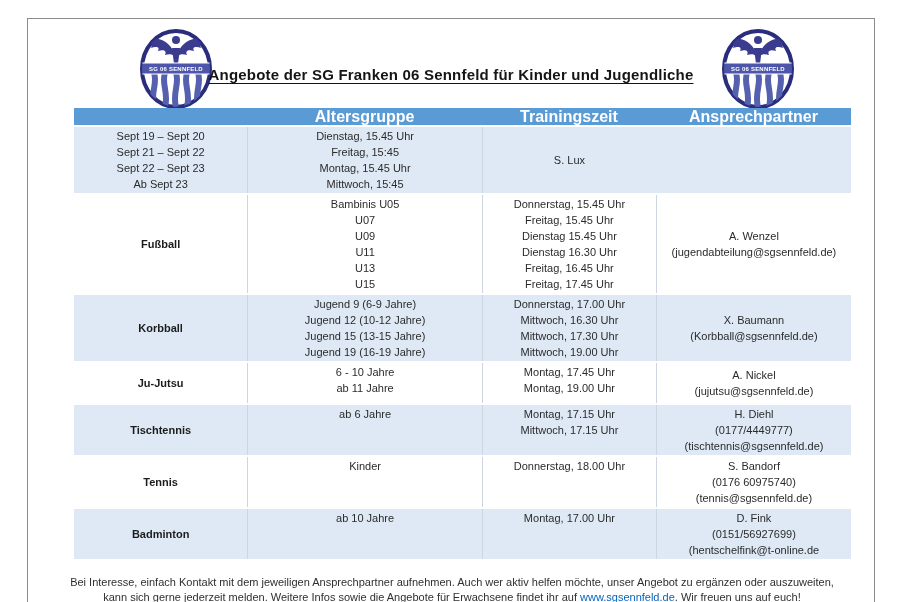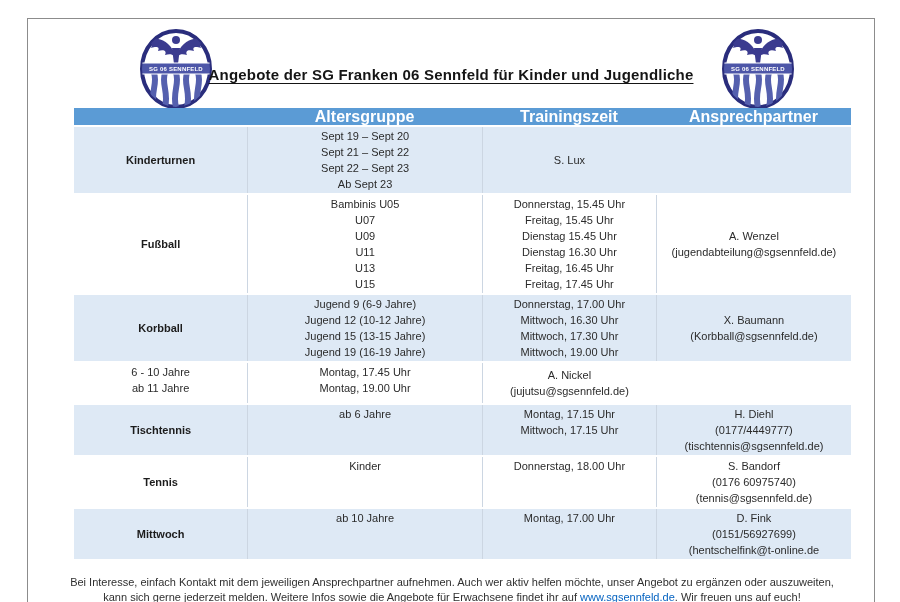"Dienstag, 15.45 Uhr" div.tcell { html: none -> <div> <div>Dienstag, 15.45 Uhr</div> <div>Freitag, 15:45</div> <div>Montag, 15.45 Uhr</div> <div>Mittwoch, 15:45</div> </div> }
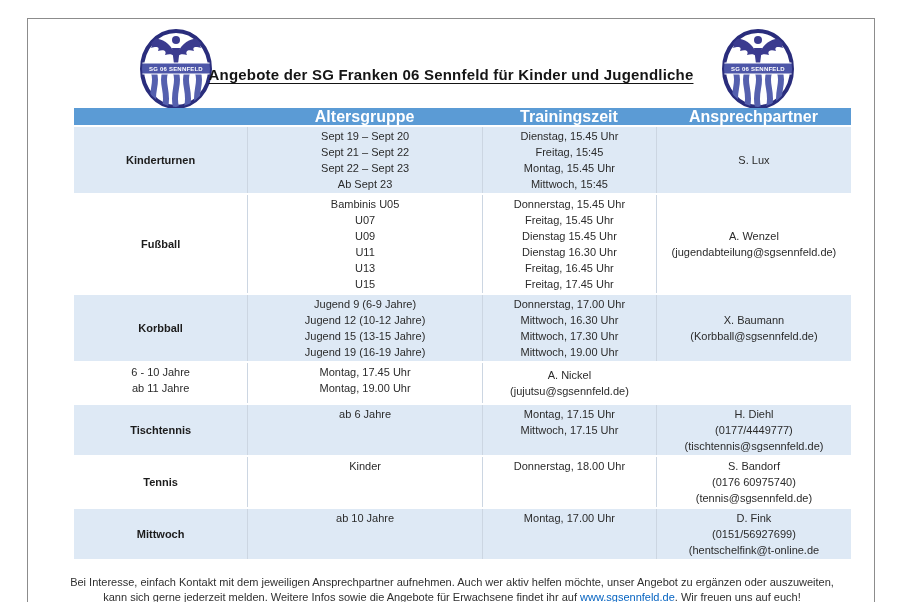"Kinderturnen" div.tcell { html: <div> <div>Kinderturnen</div> </div> -> none }
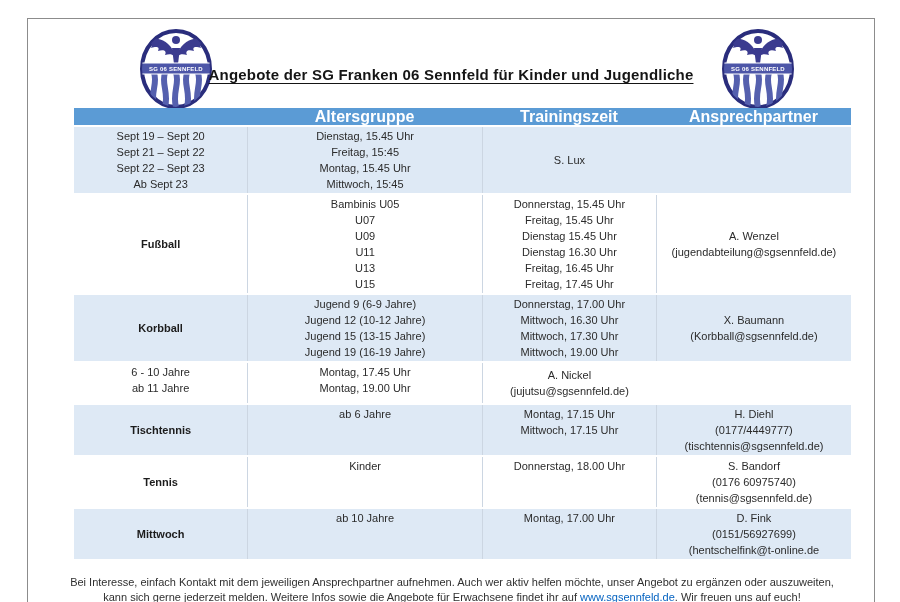"Ju-Jutsu" div.tcell { html: none -> <div> <div>Ju-Jutsu</div> </div> }
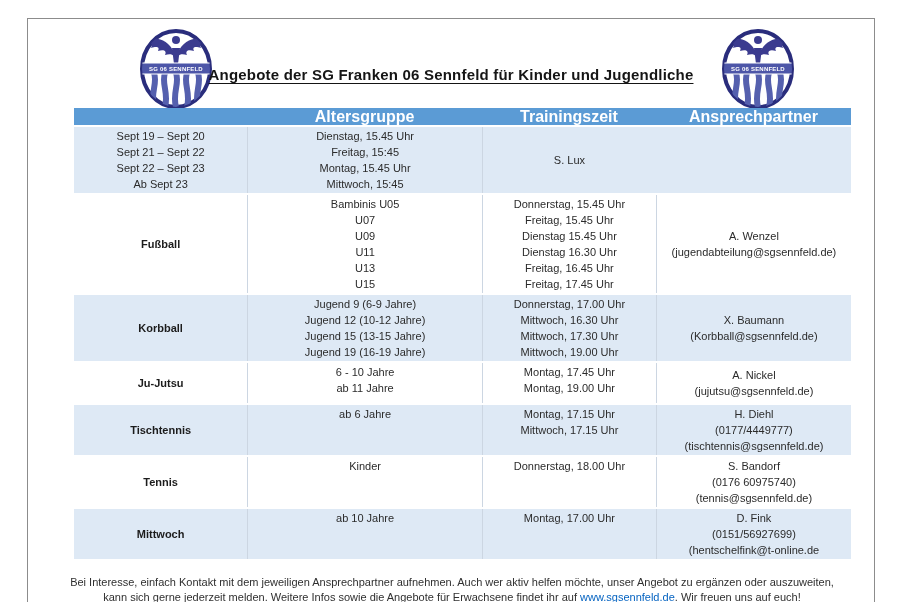"Mittwoch" div.sport-name { text: Mittwoch -> Badminton }
